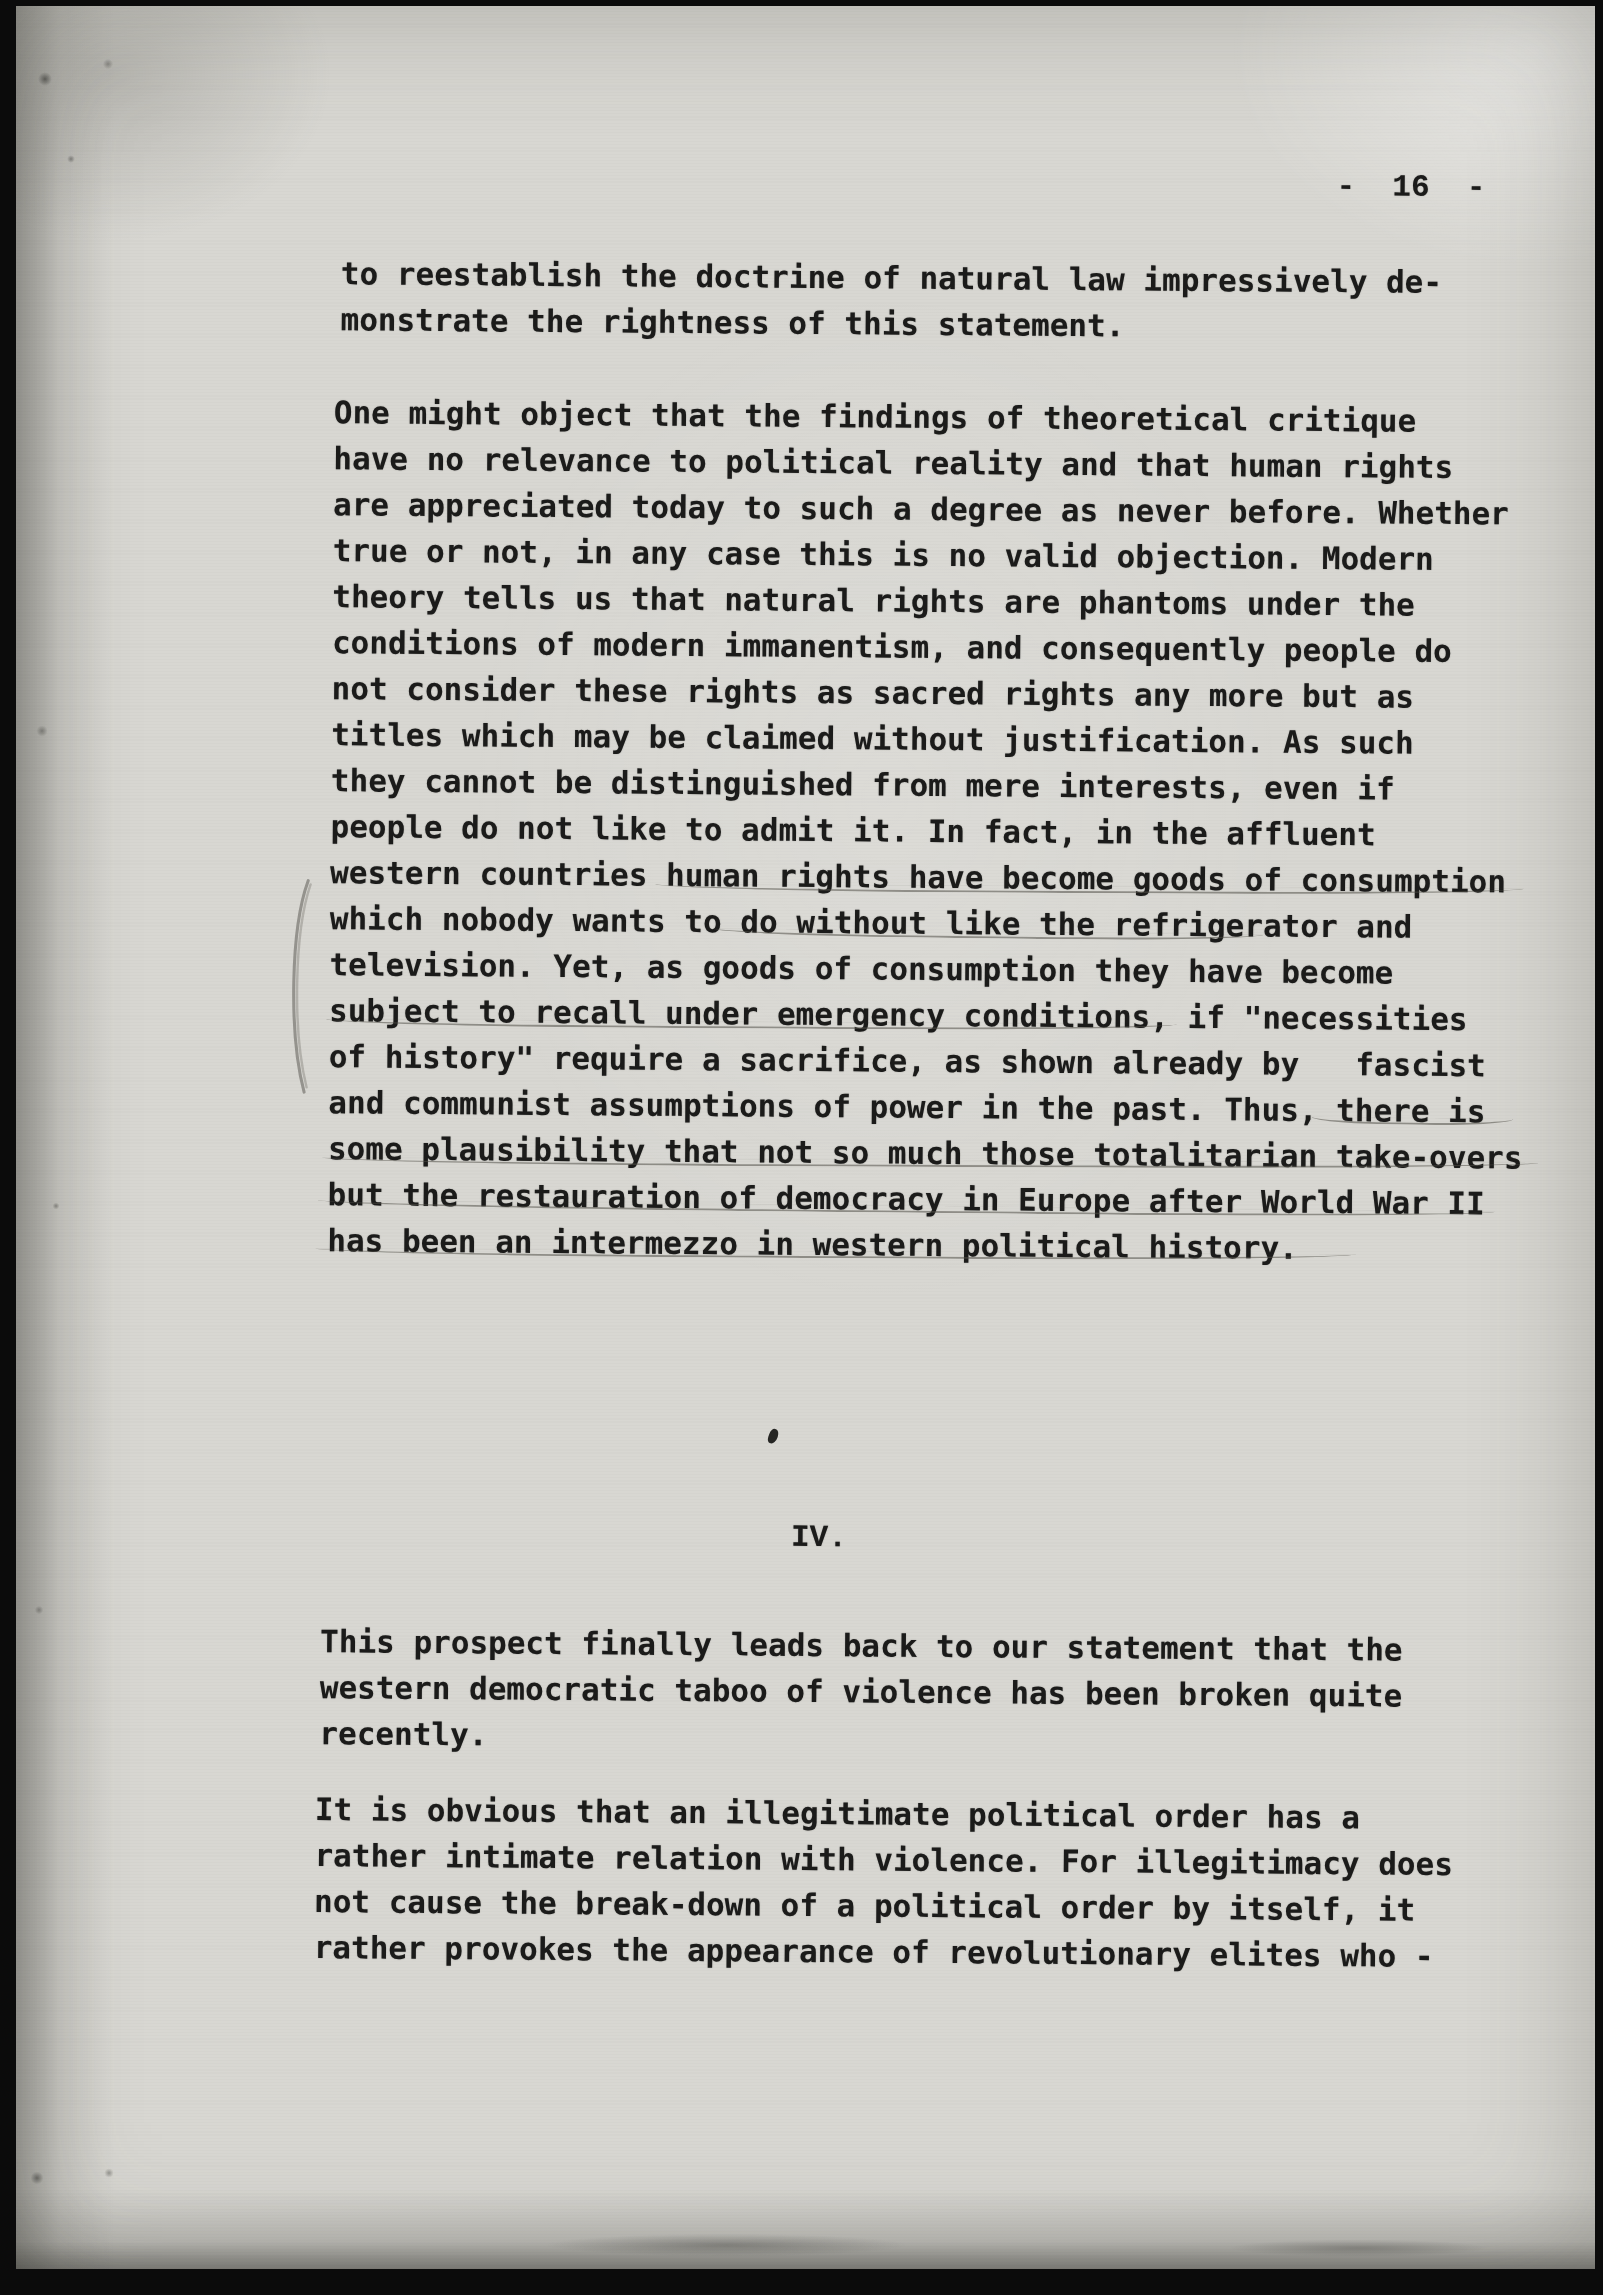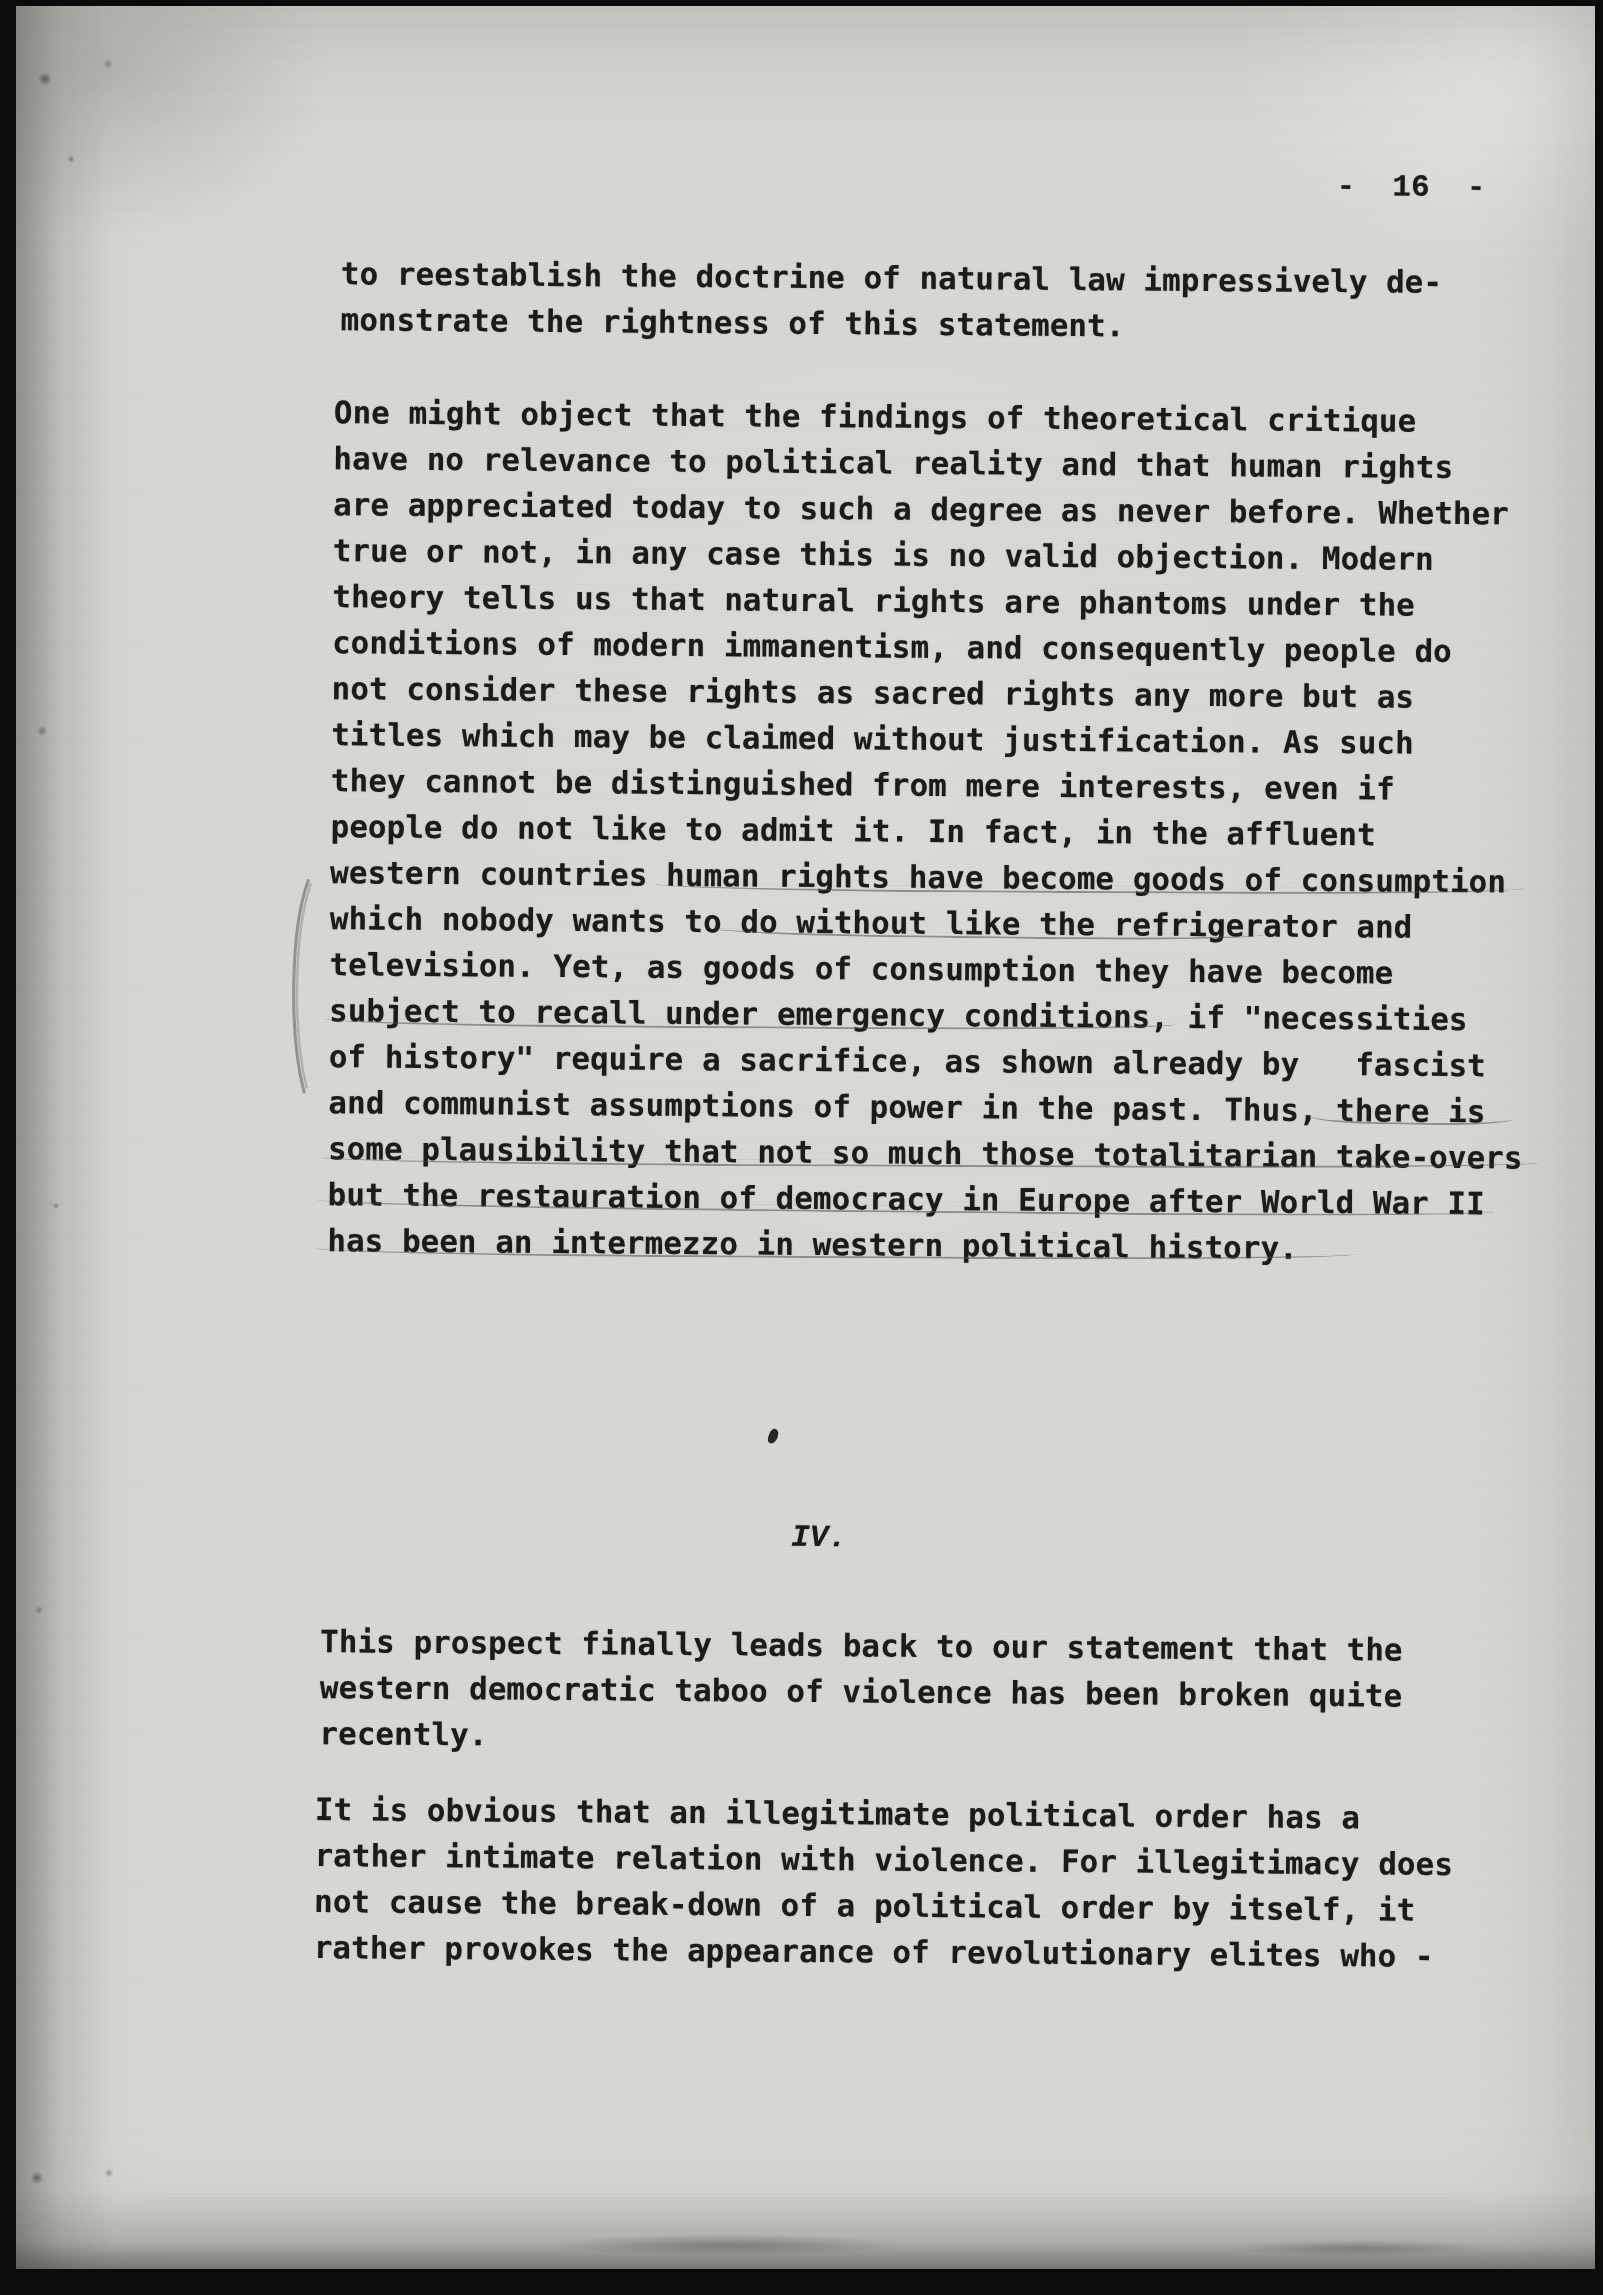"IV." .heading { font-style: italic -> none }
